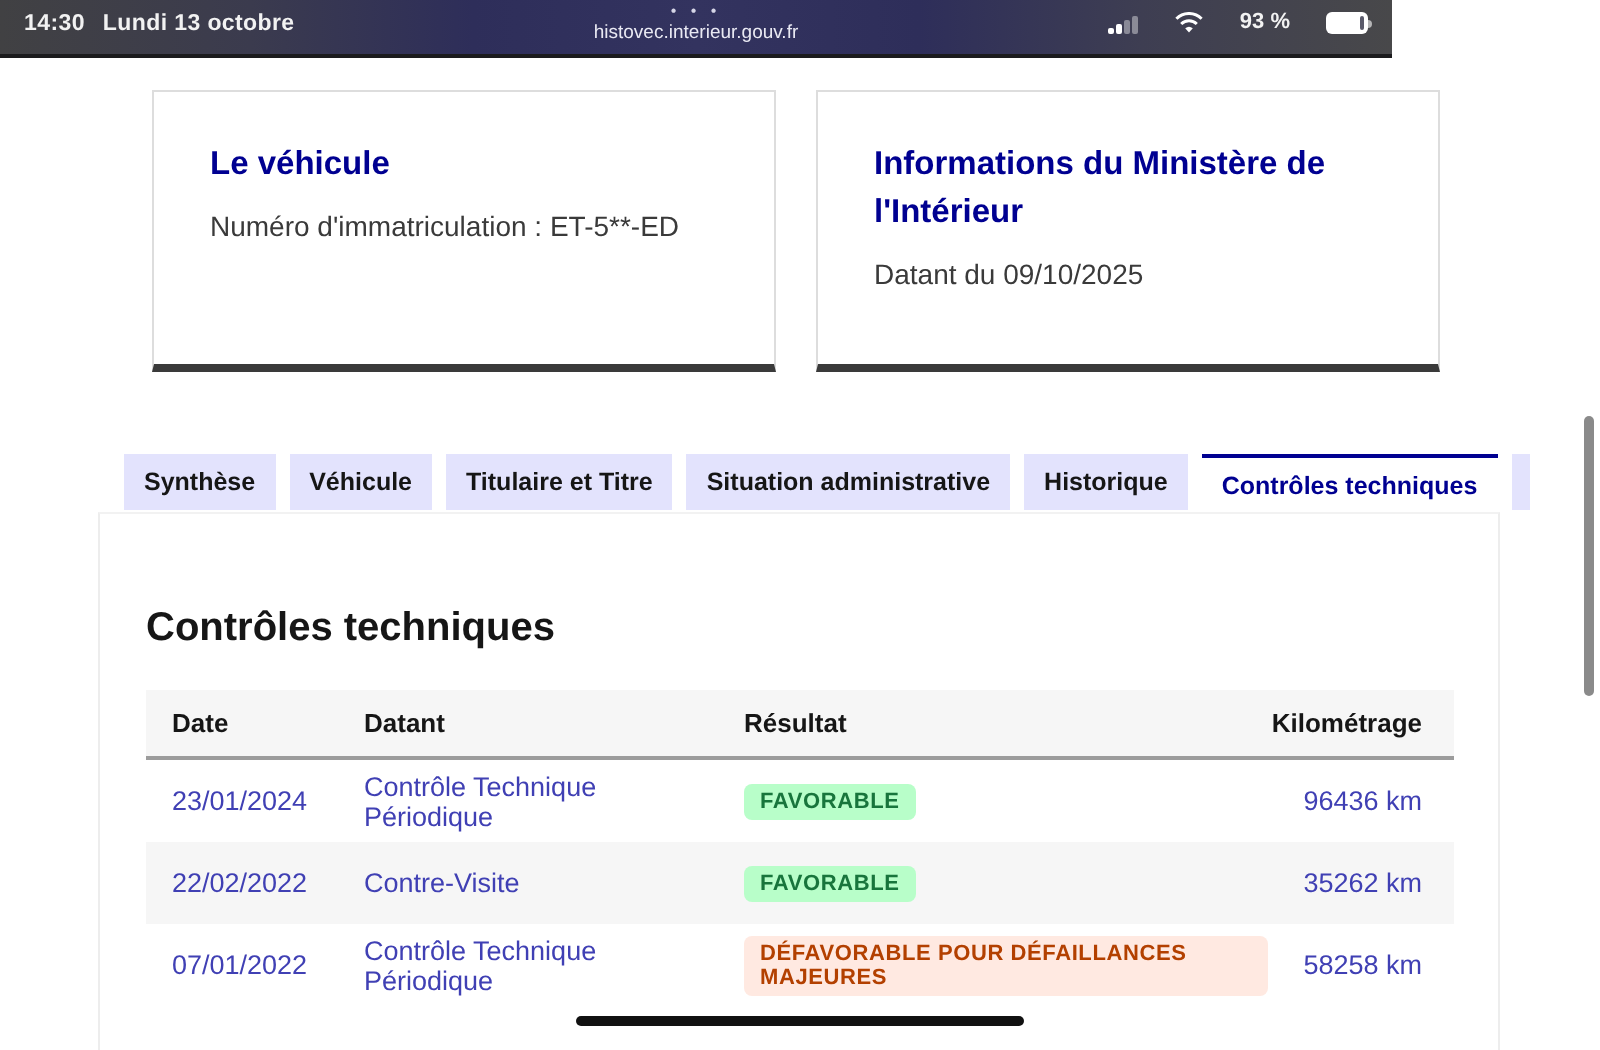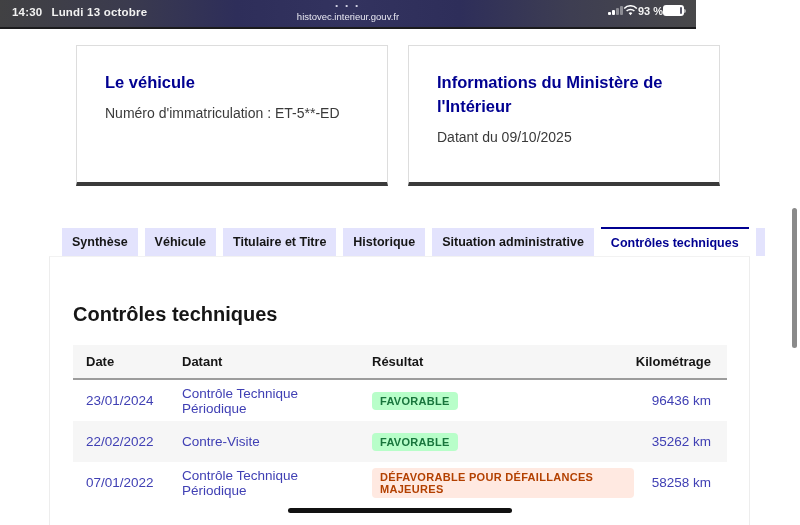"93 %" .sb-right { align-items: flex-start -> flex-end; gap: 0 -> 18px }
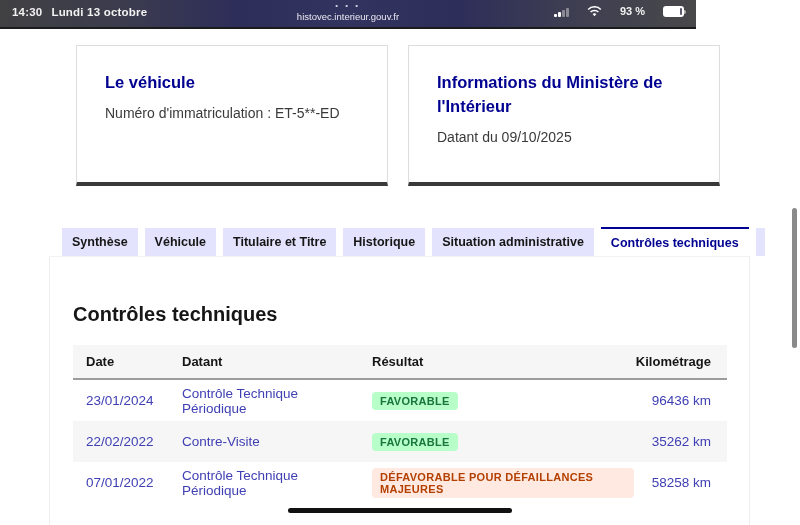"Synthèse" .tabs { align-items: center -> flex-start }
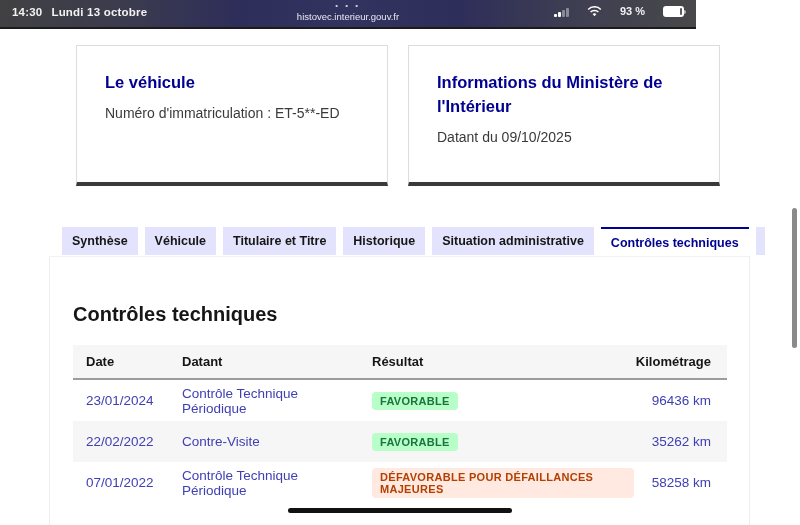"Historique" button.tab { order: before "Situation administrative" -> after "Situation administrative" }
